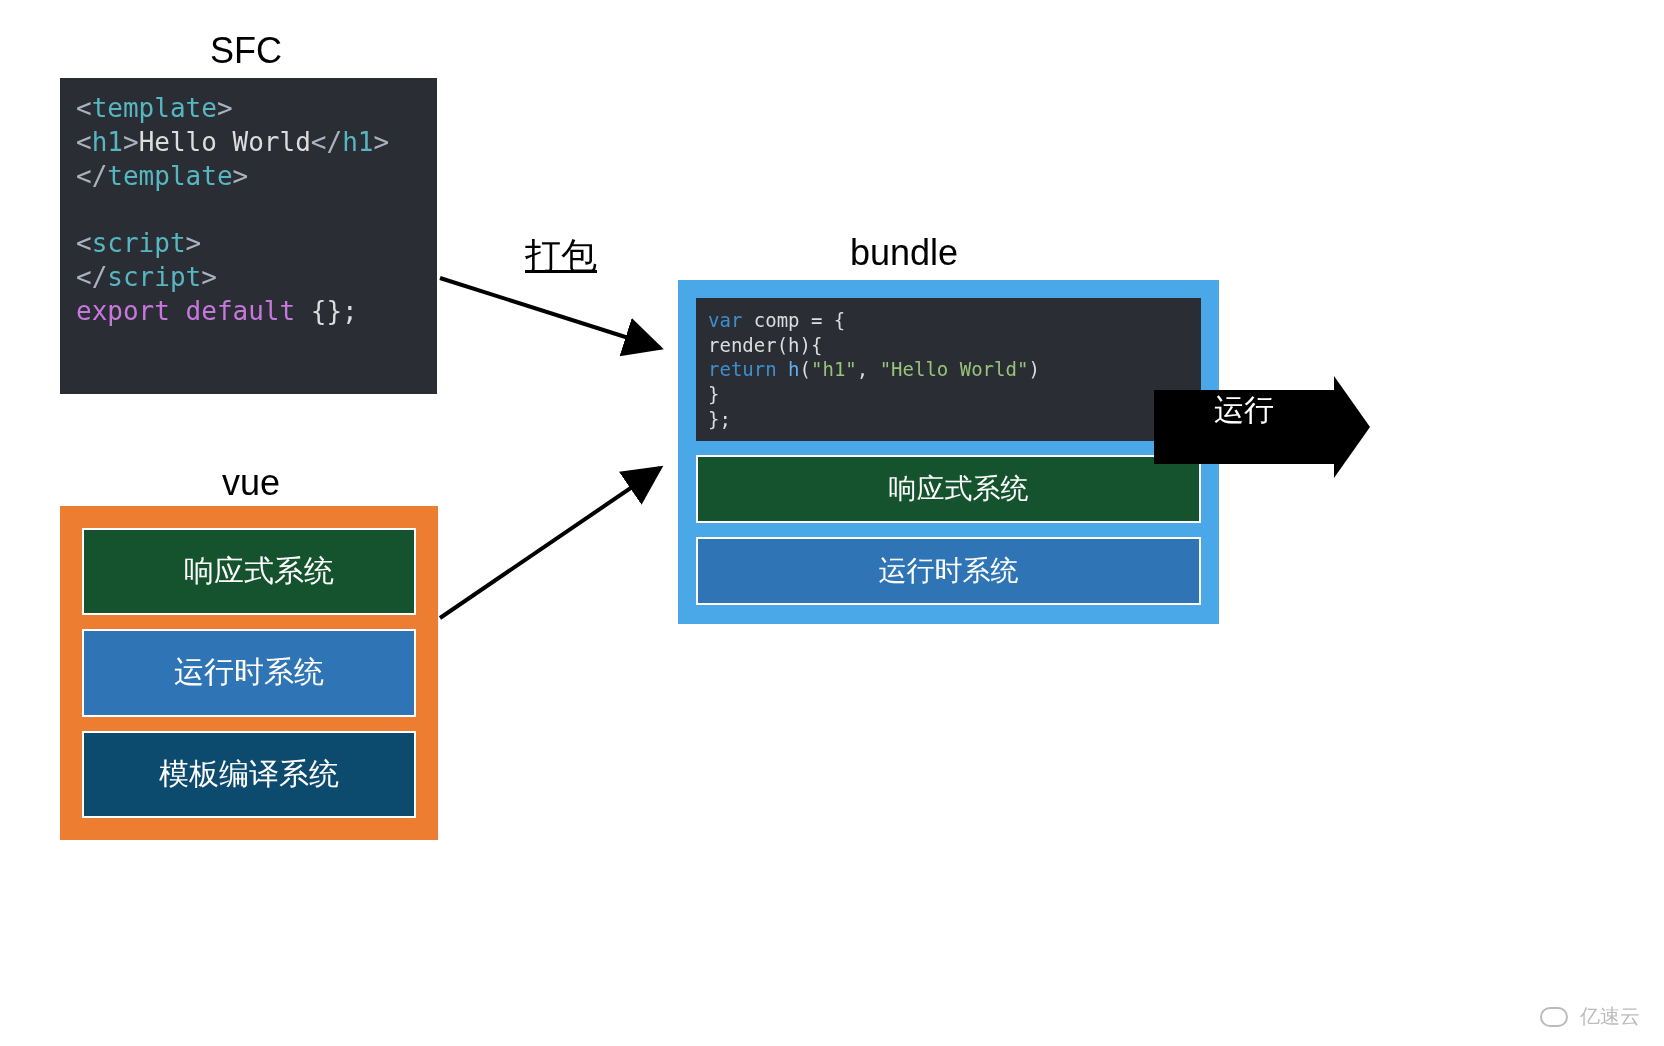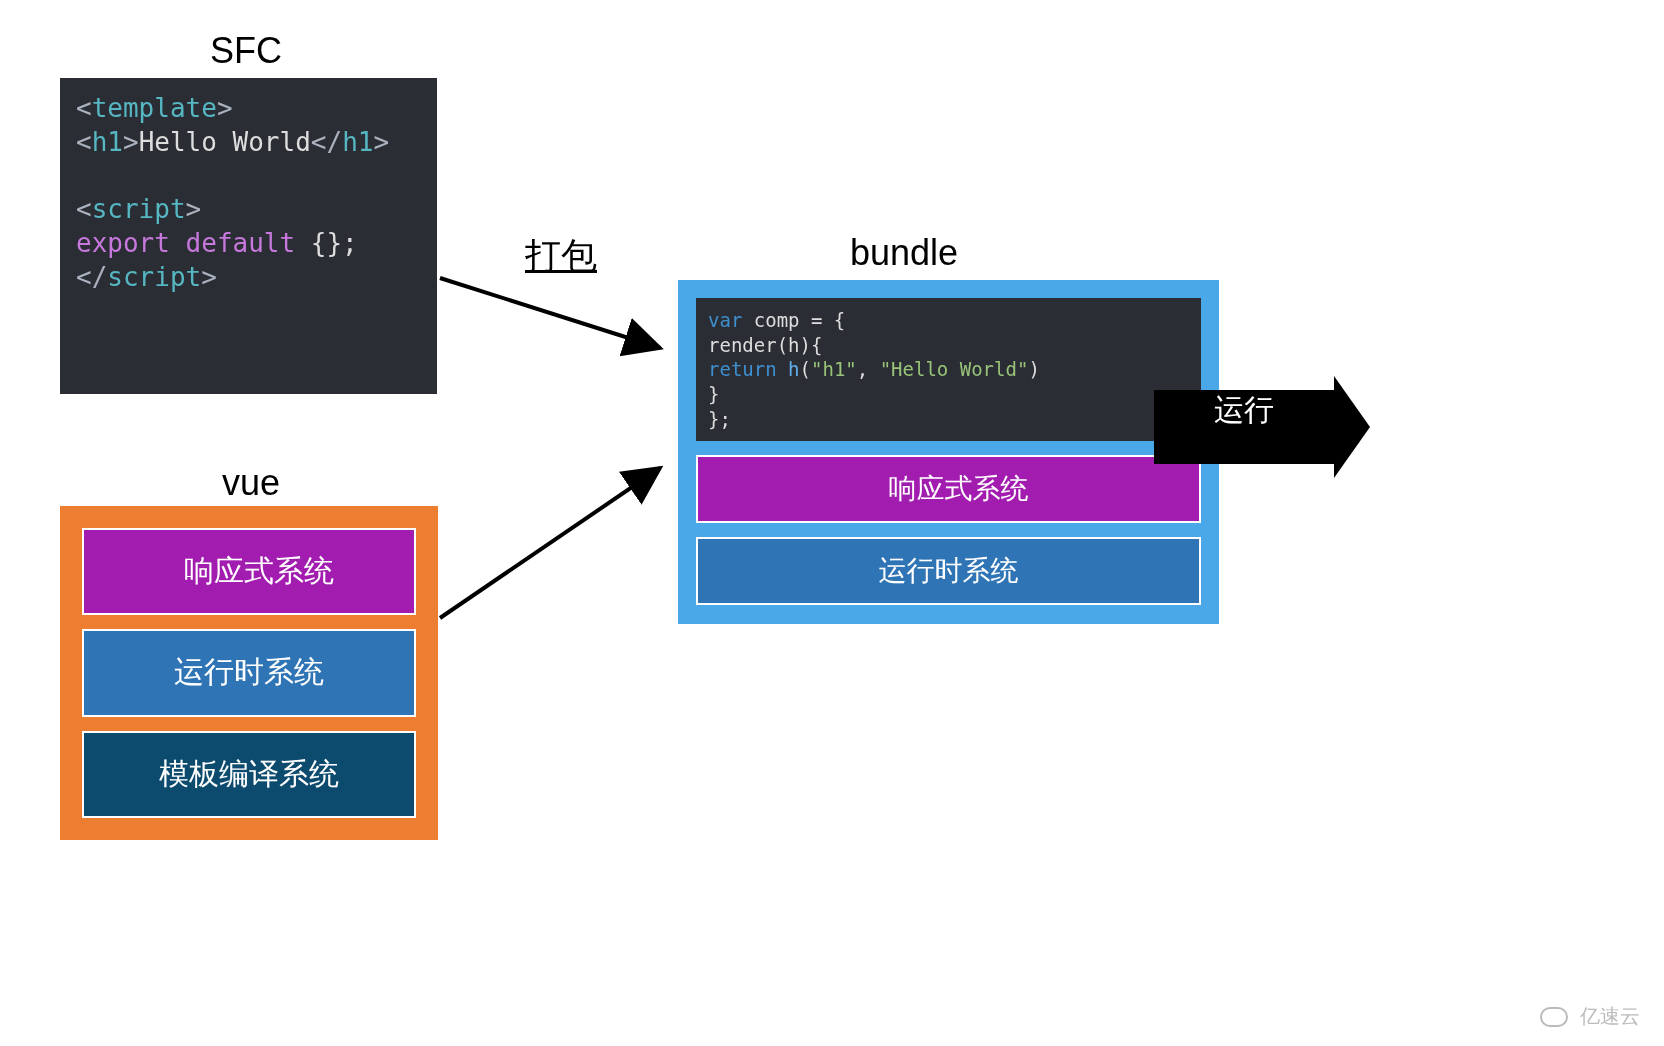"</template>" div { html: none -> <div><span>&lt;/</span><span>template</span><span>&gt;</span></div> }
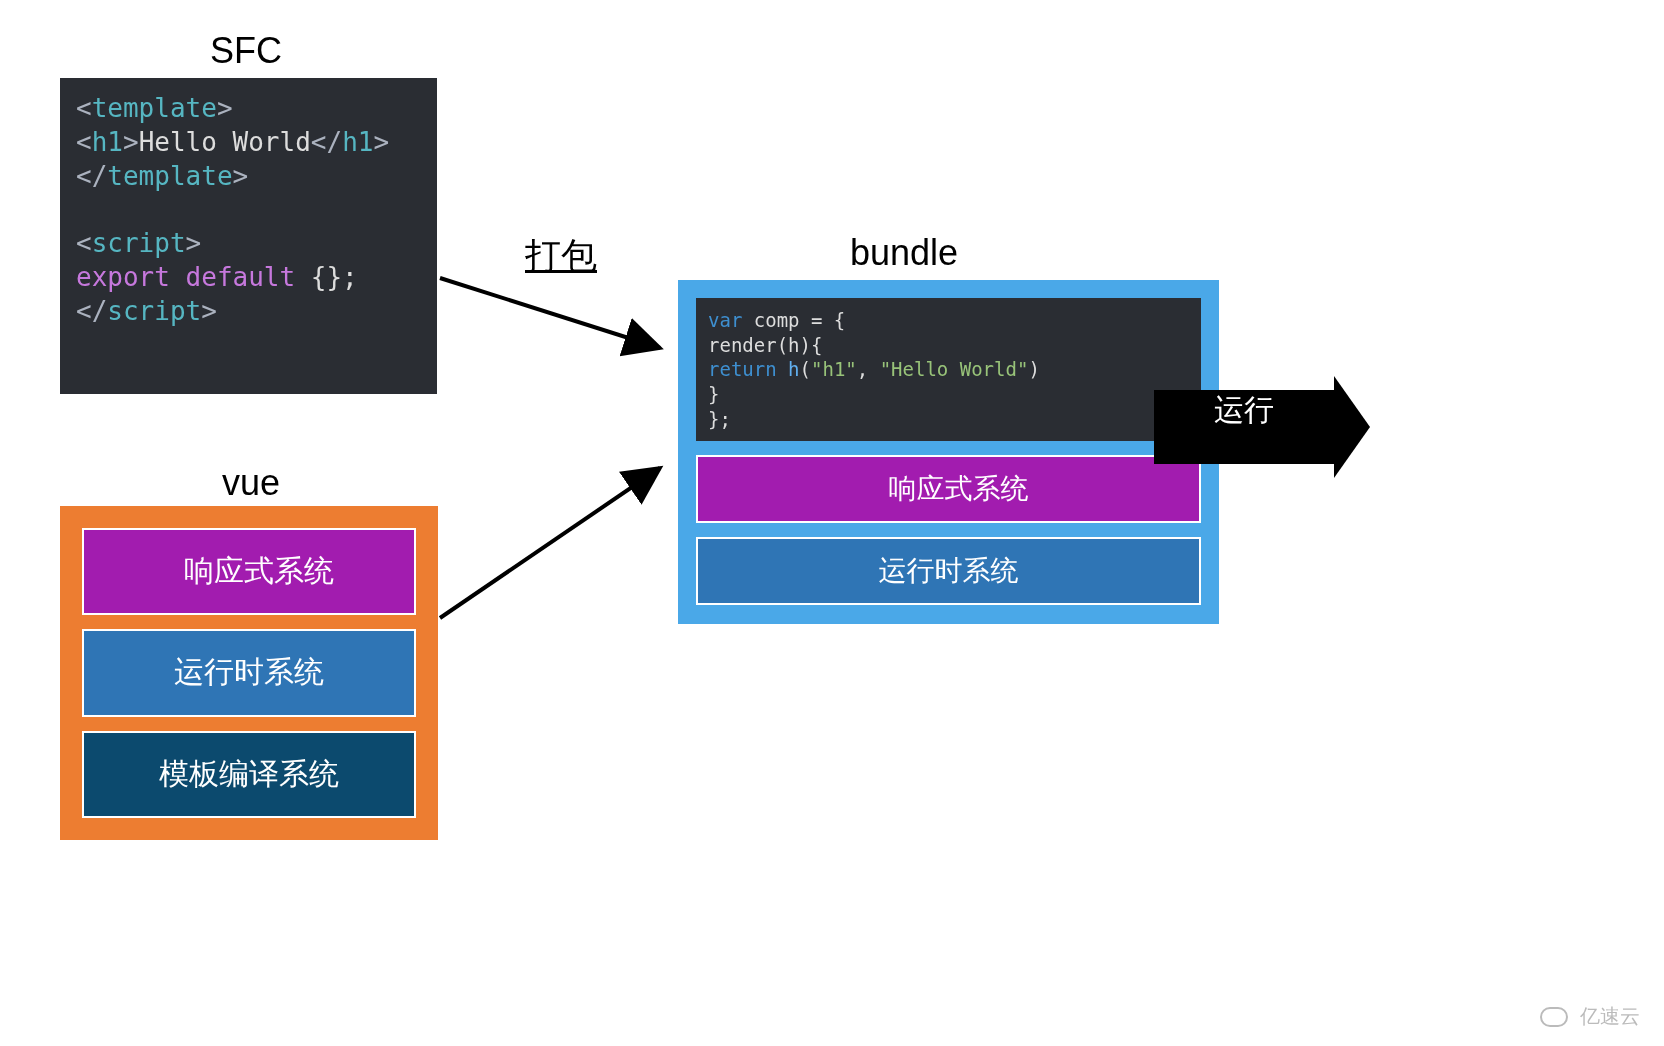"export default {};" div { order: before "</script>" -> after "</script>" }
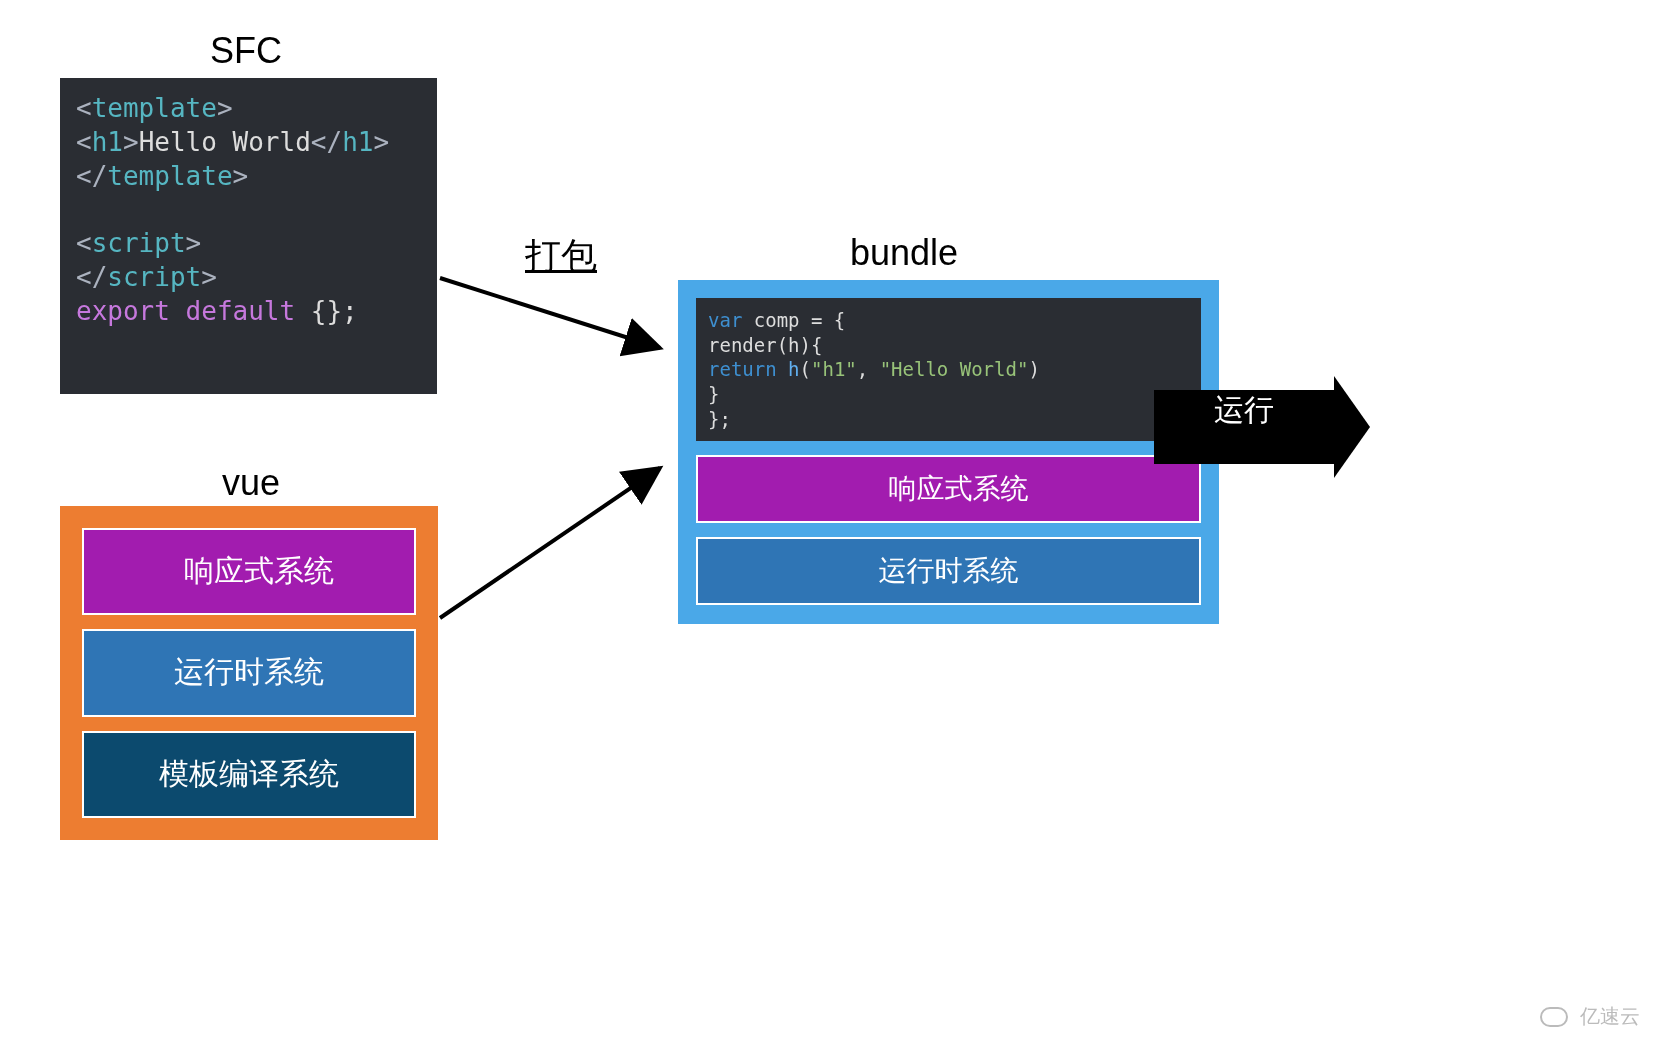"响应式系统" .green { background: #a21caf -> #14532d }
